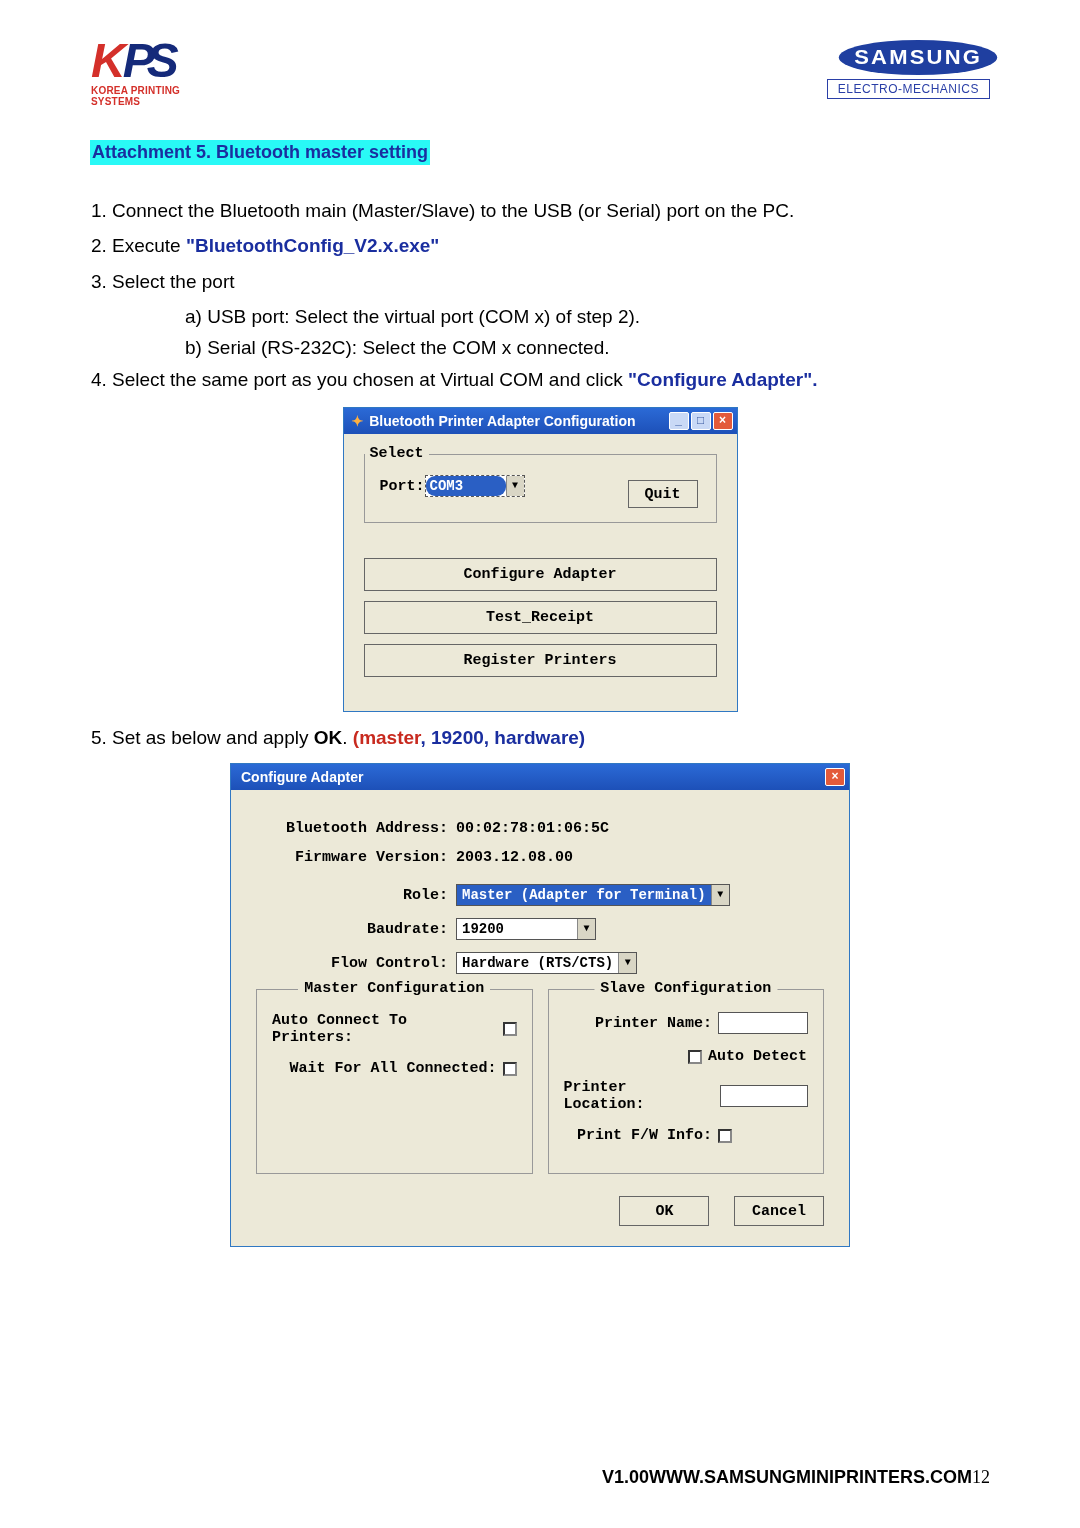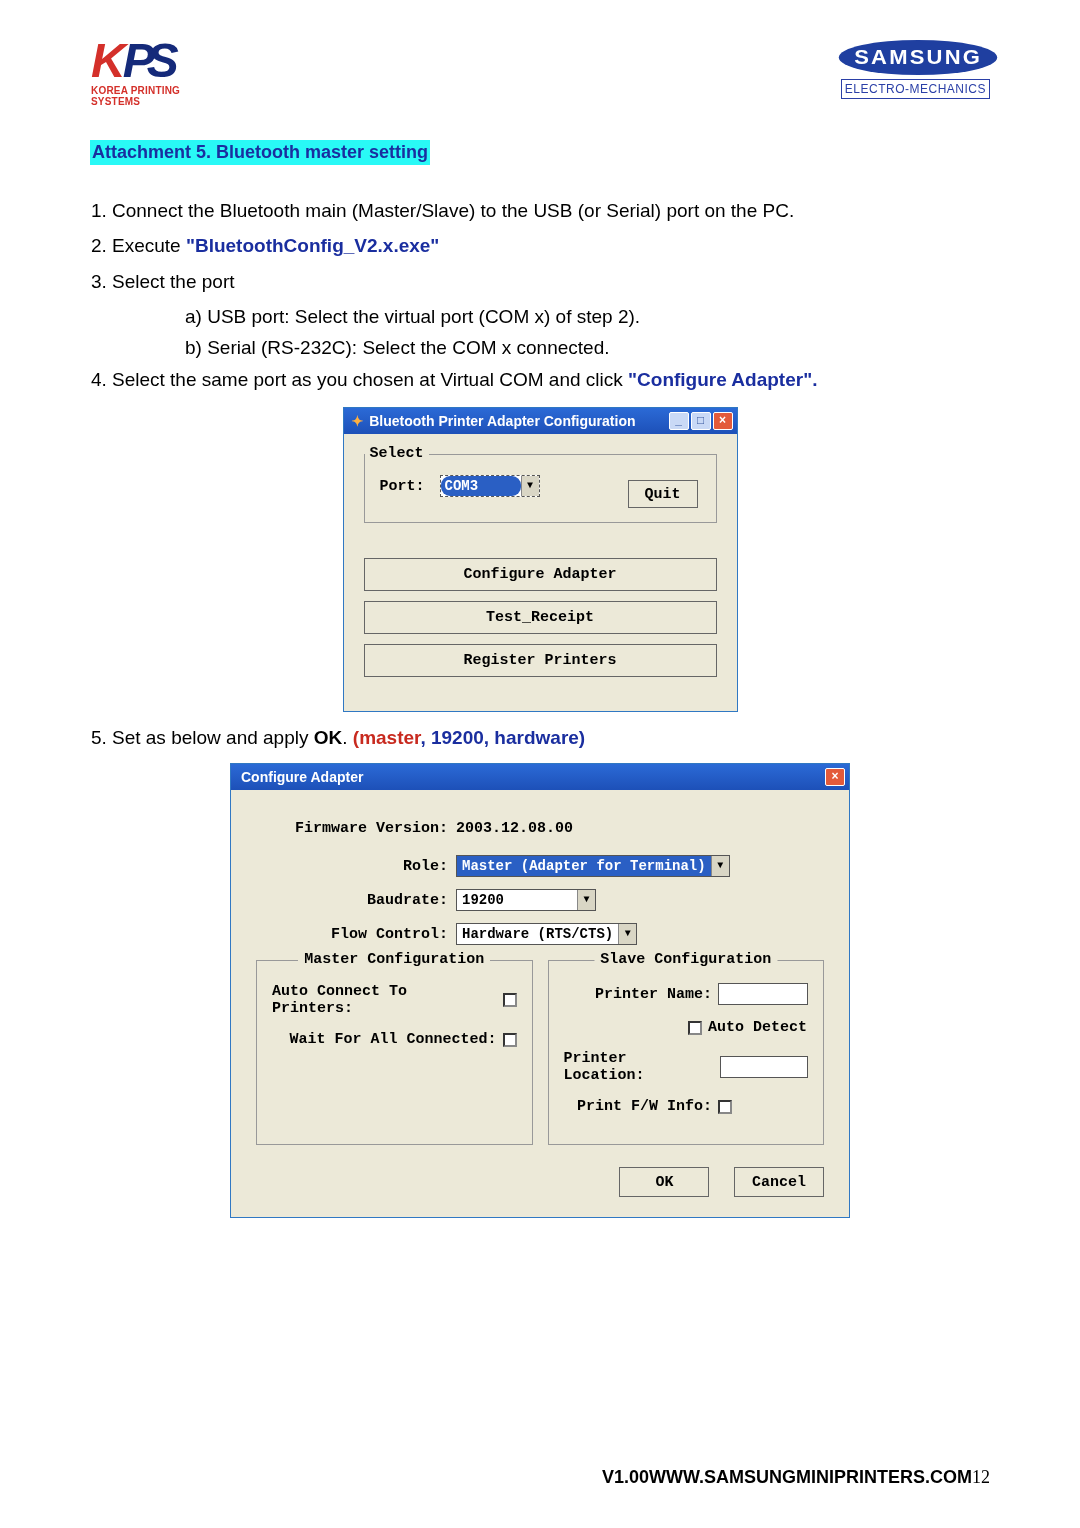"ELECTRO-MECHANICS" .samsung-sub { padding: 2px 3px -> 2px 10px }
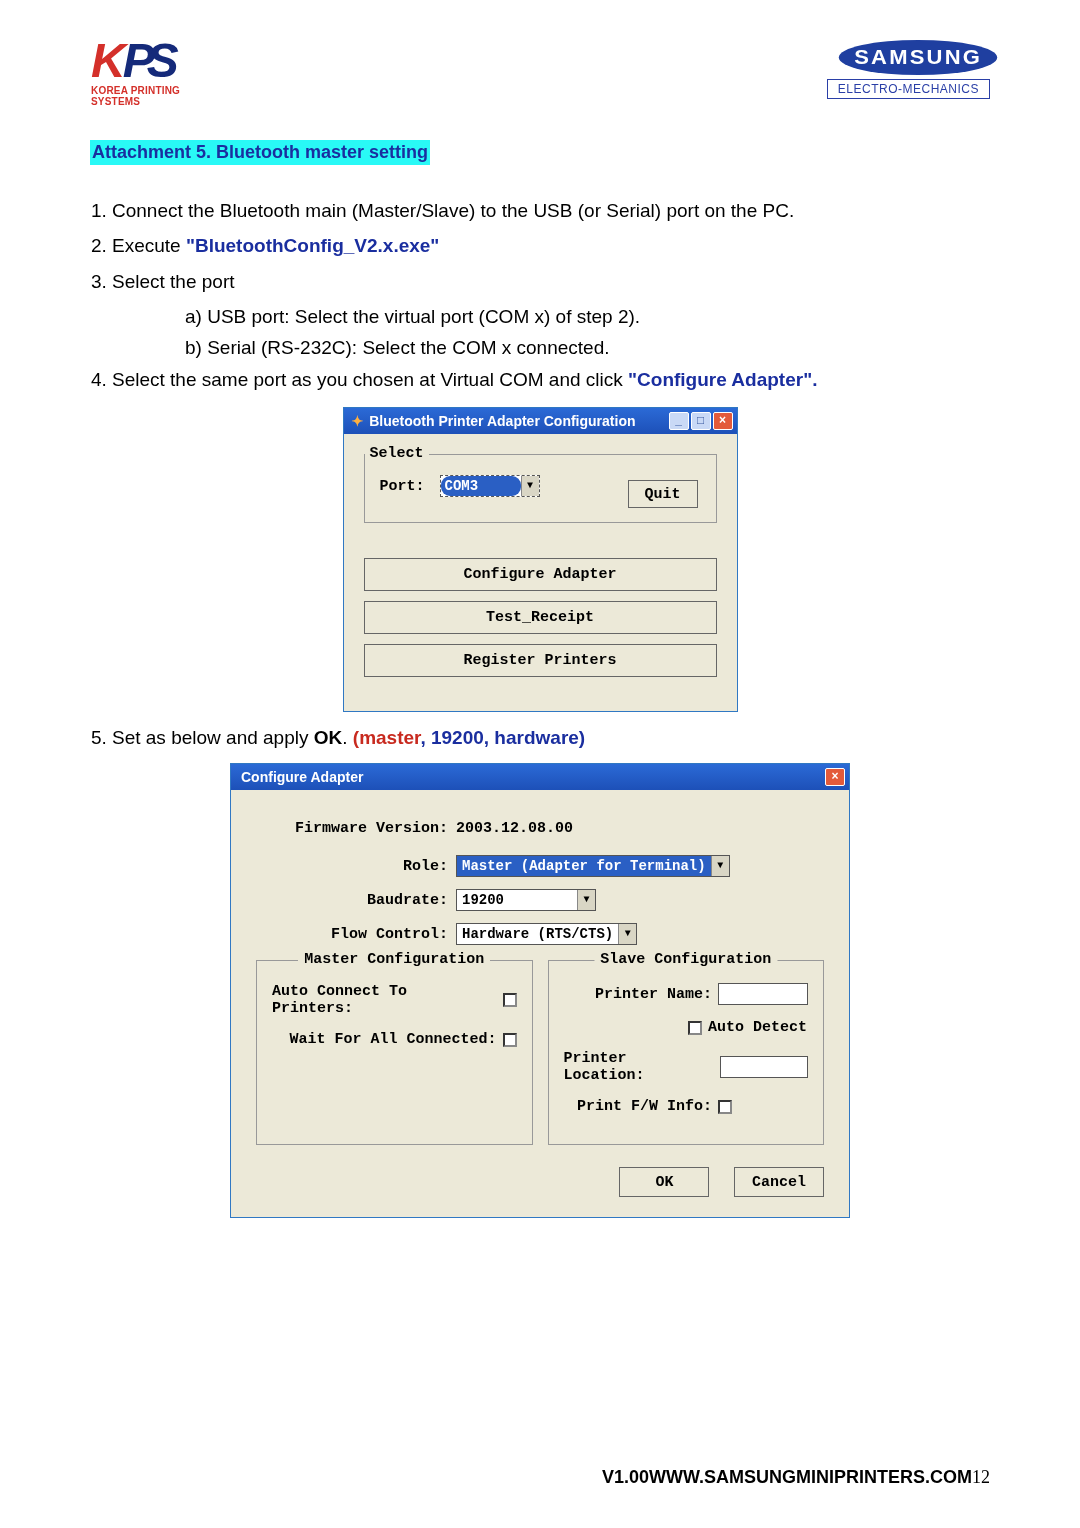"Port:" .port-row { gap: 15px -> 0 }
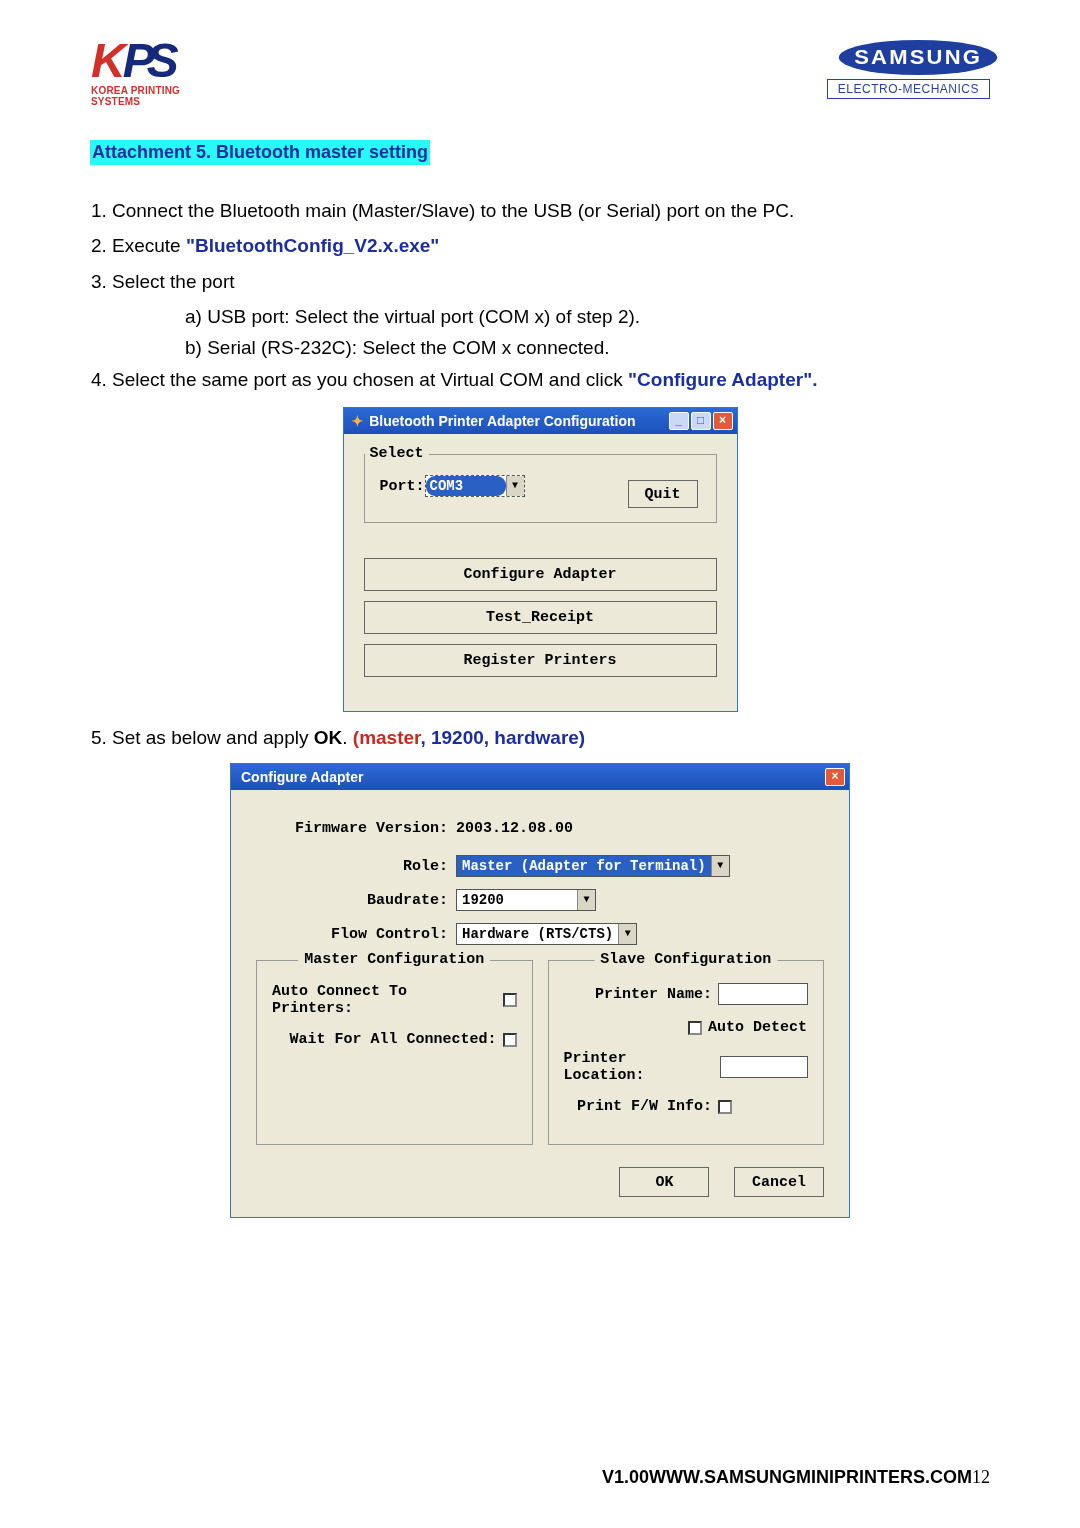"Bluetooth Address:" div.form-row { html: none -> <div> <span>Bluetooth Address:</span> <span>00:02:78:01:06:5C</span> </div> }
